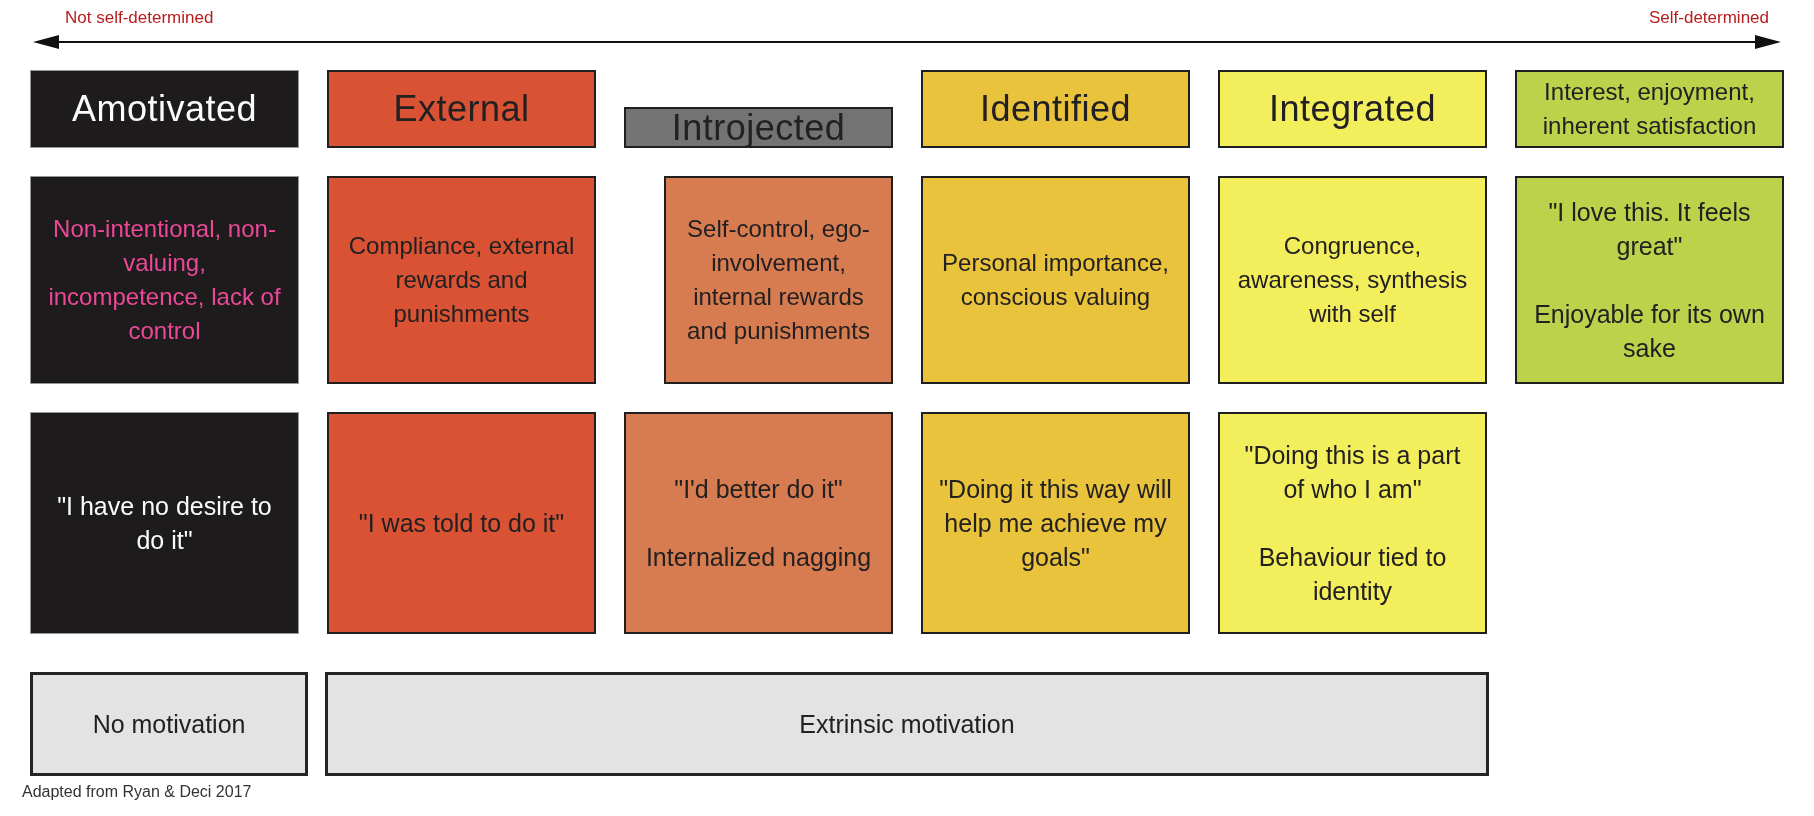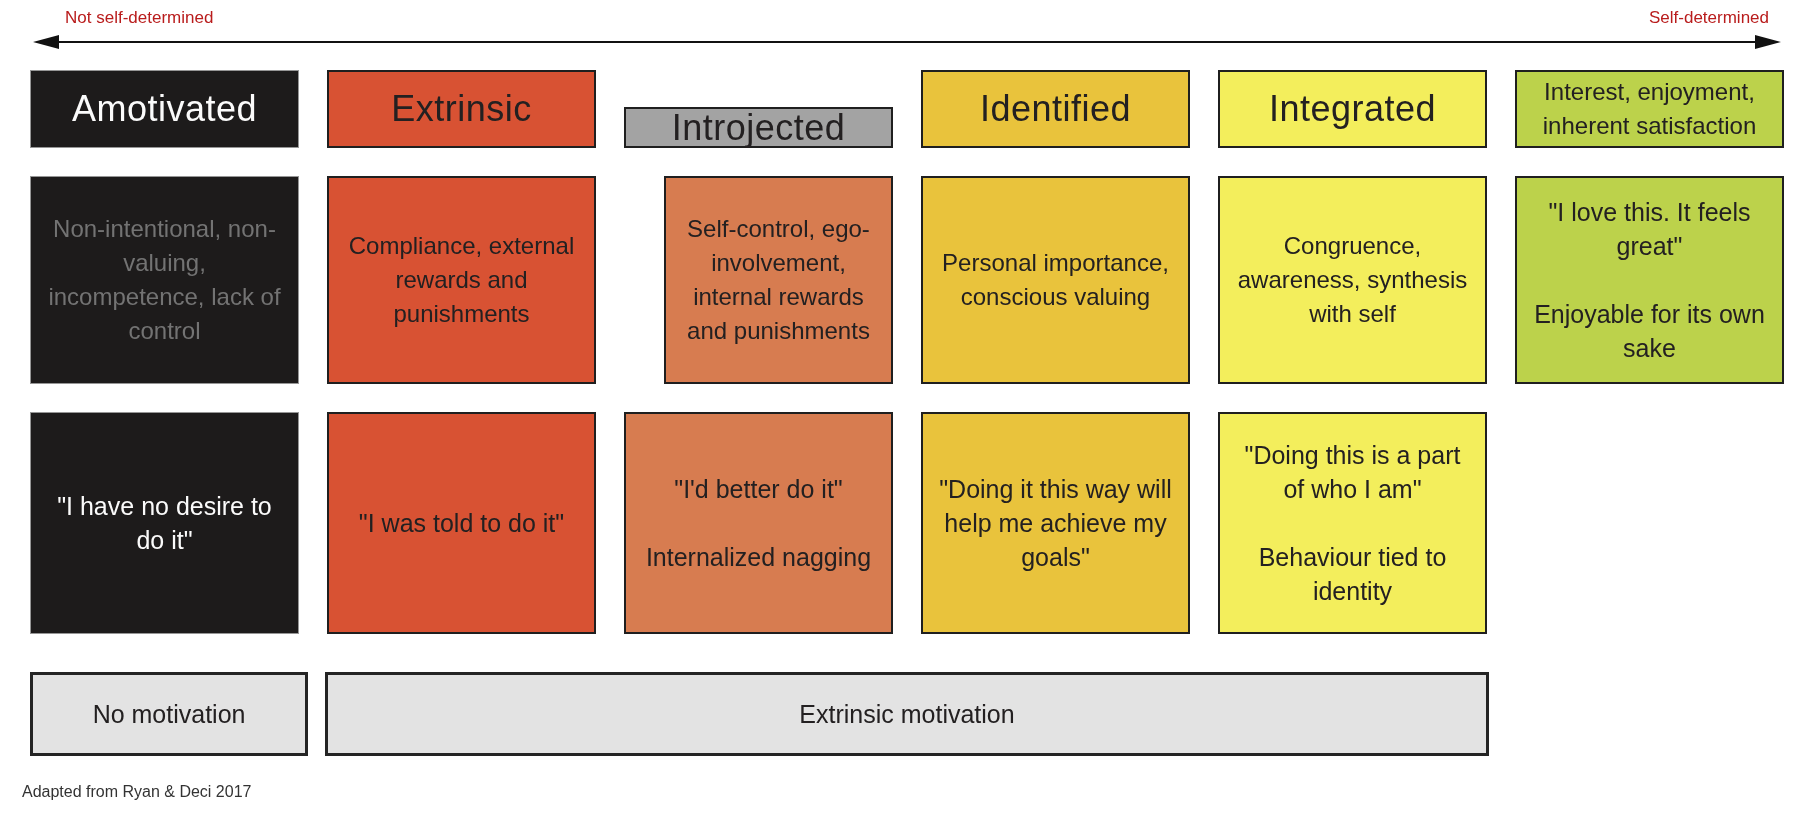"Extrinsic" div.cell { text: Extrinsic -> External }
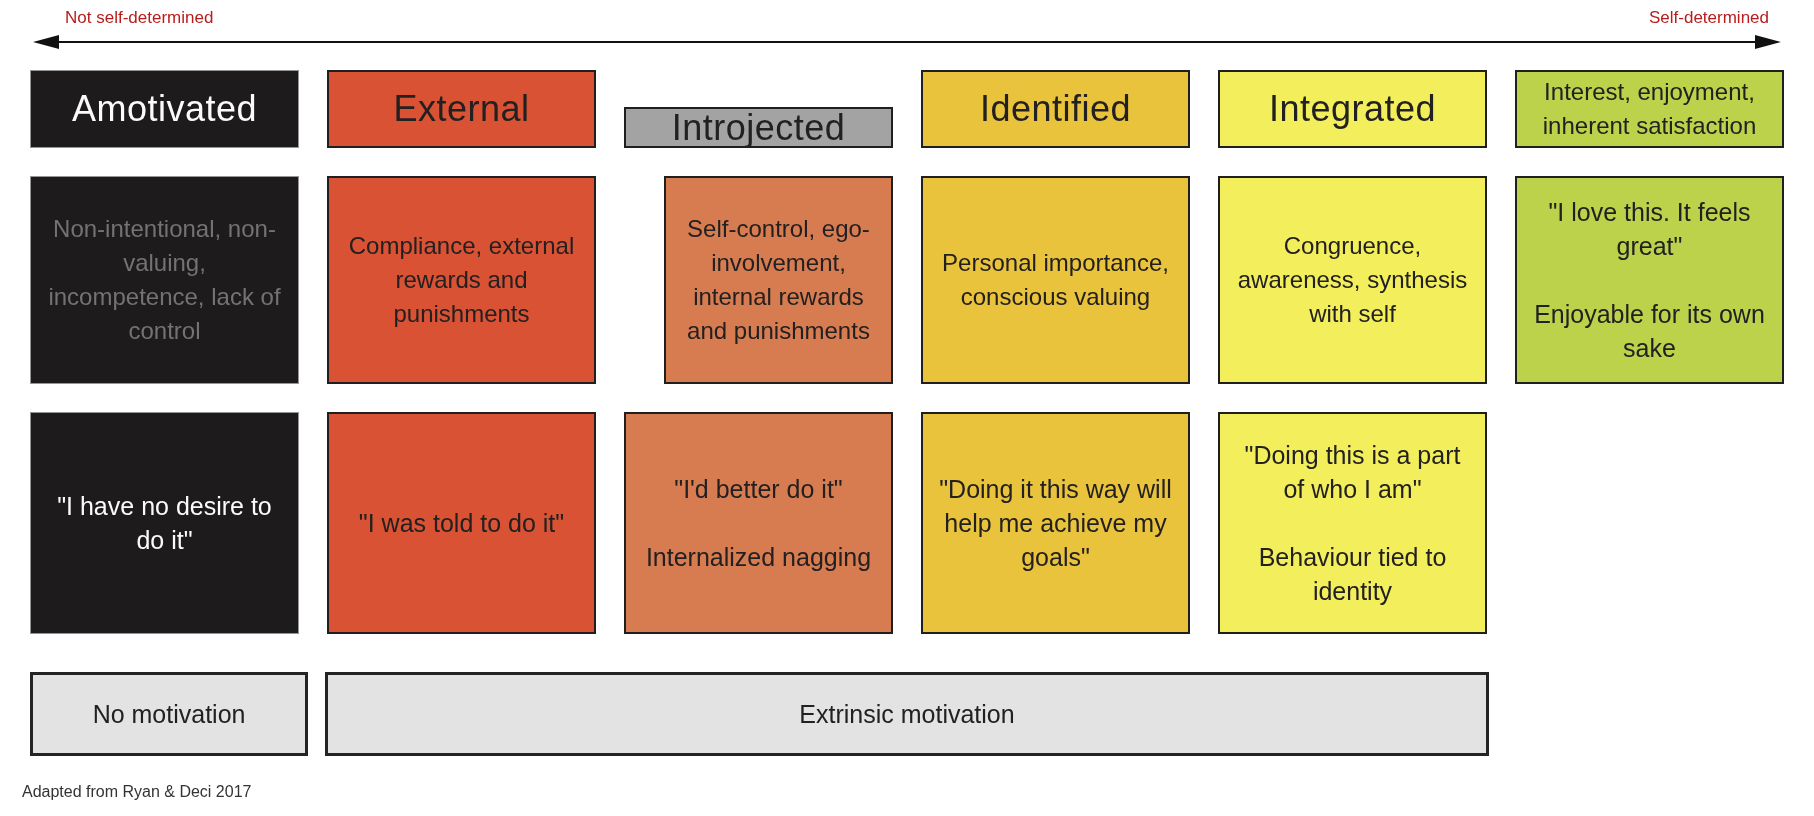"Introjected" div.cell { background: #a3a3a3 -> #737373 }
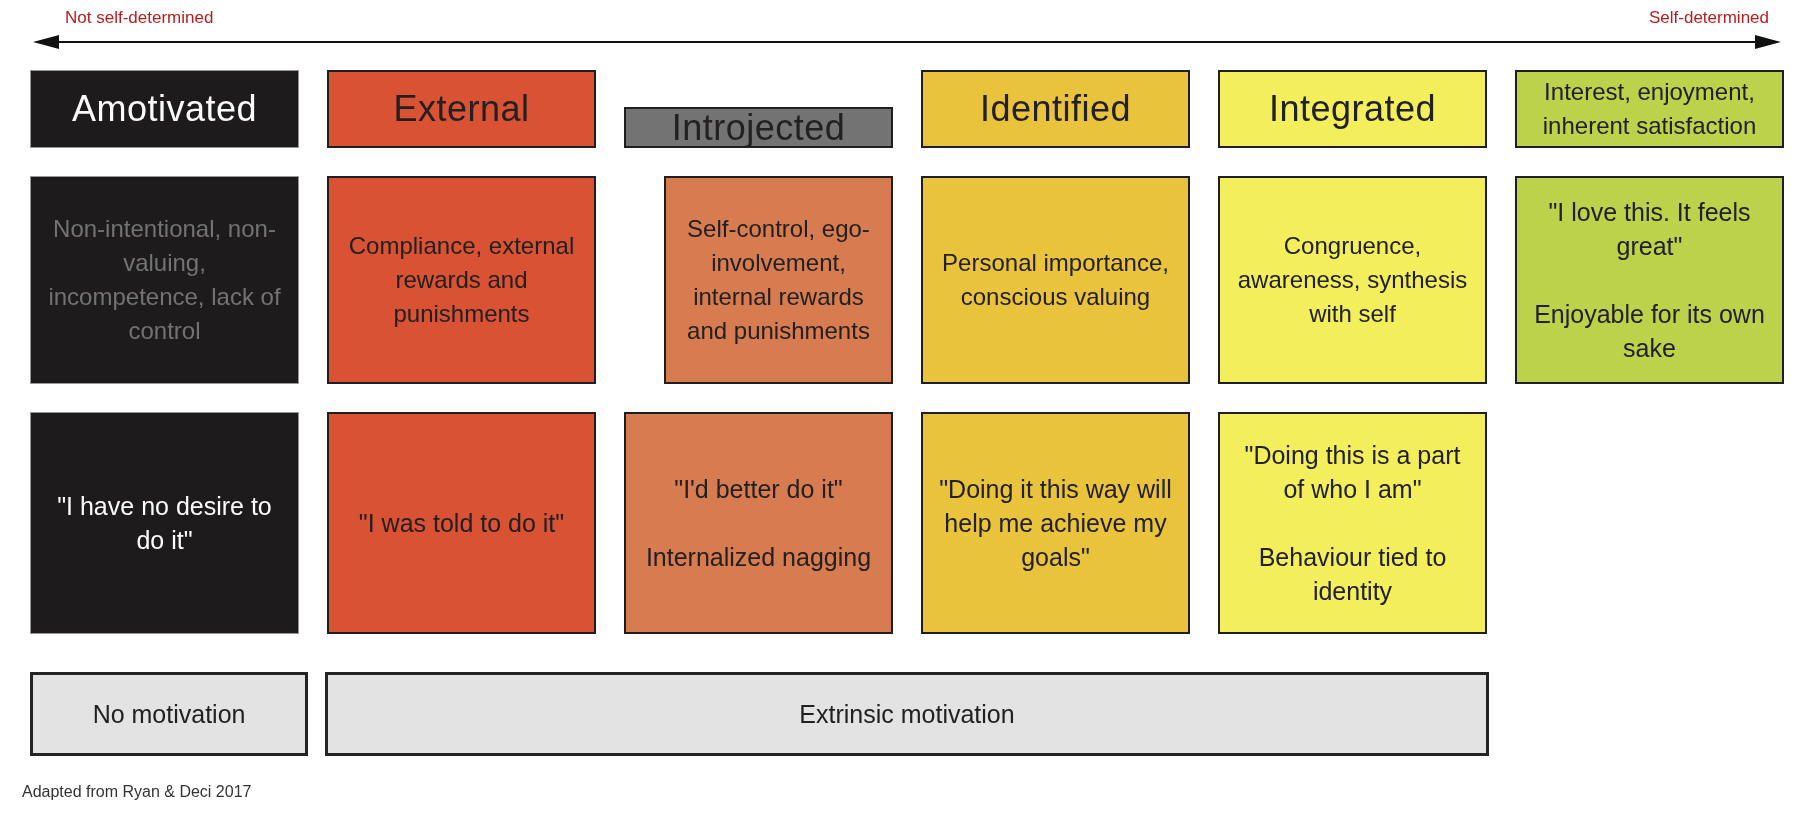"Non-intentional, non-valuing," div.cell { color: #737373 -> #ec4899 }
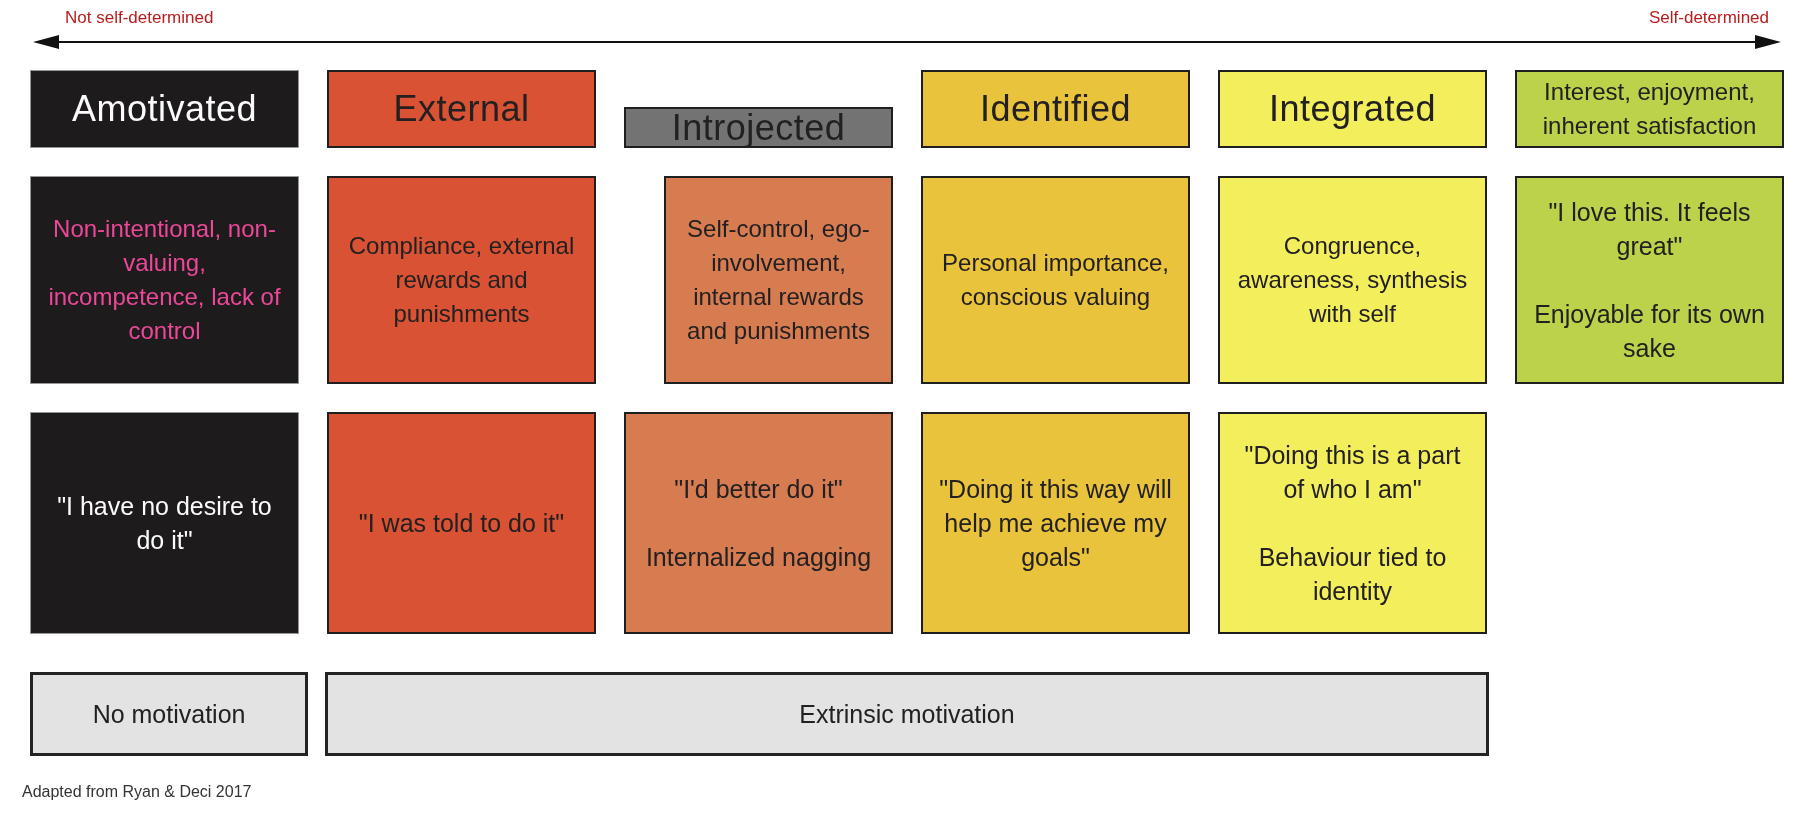"No motivation" .bottom-cell { height: 84px -> 104px }
